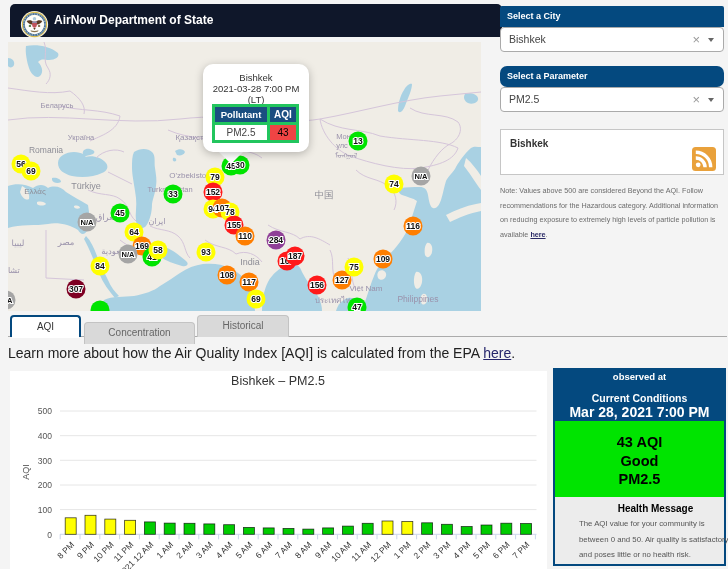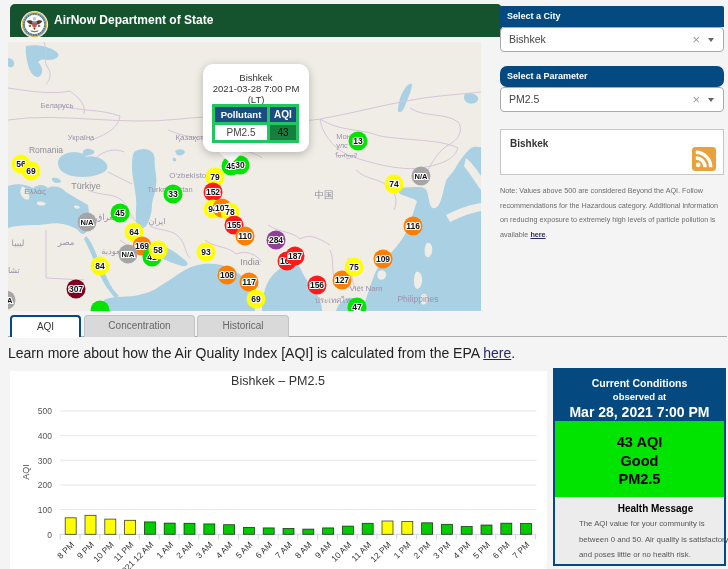"AirNow Department of State" .hdr { background: #14532d -> #0f172a }
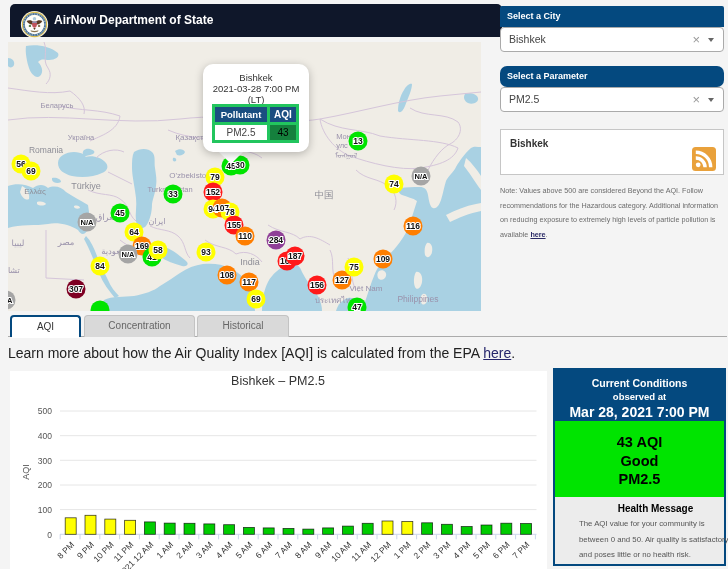"43" td { background: #15803d -> #ef4444 }
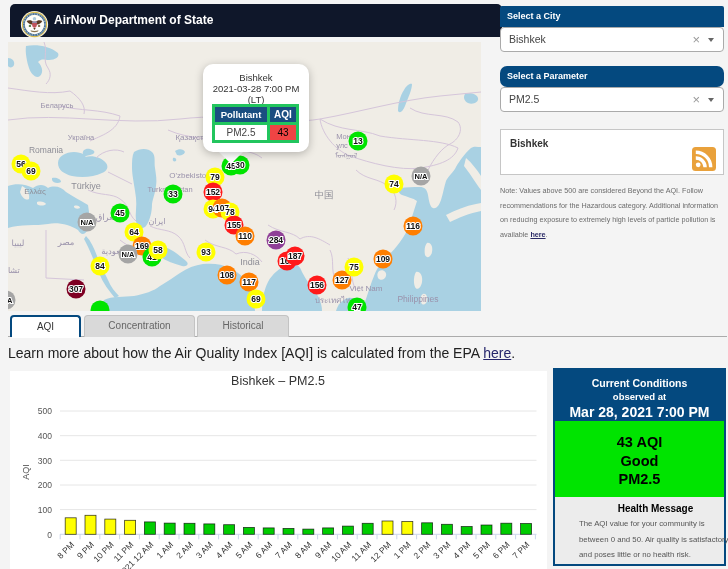"Concentration" div.tab { margin-top: none -> 7px }
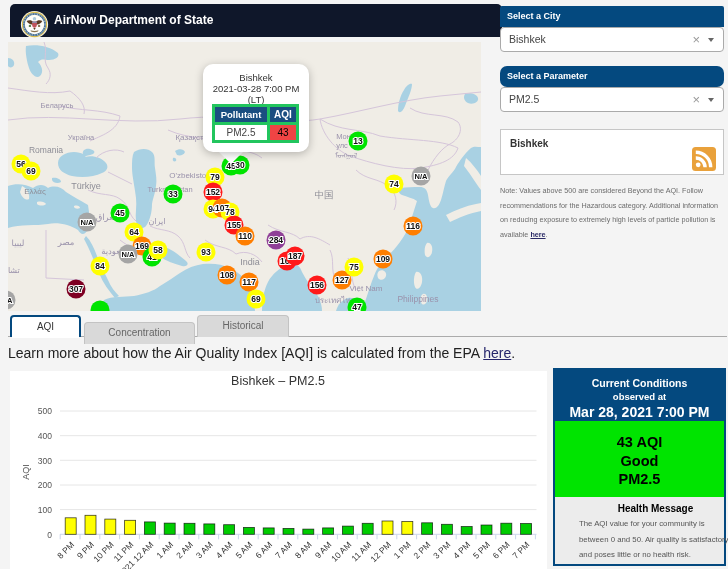"Current Conditions" div { order: before "observed at" -> after "observed at" }
